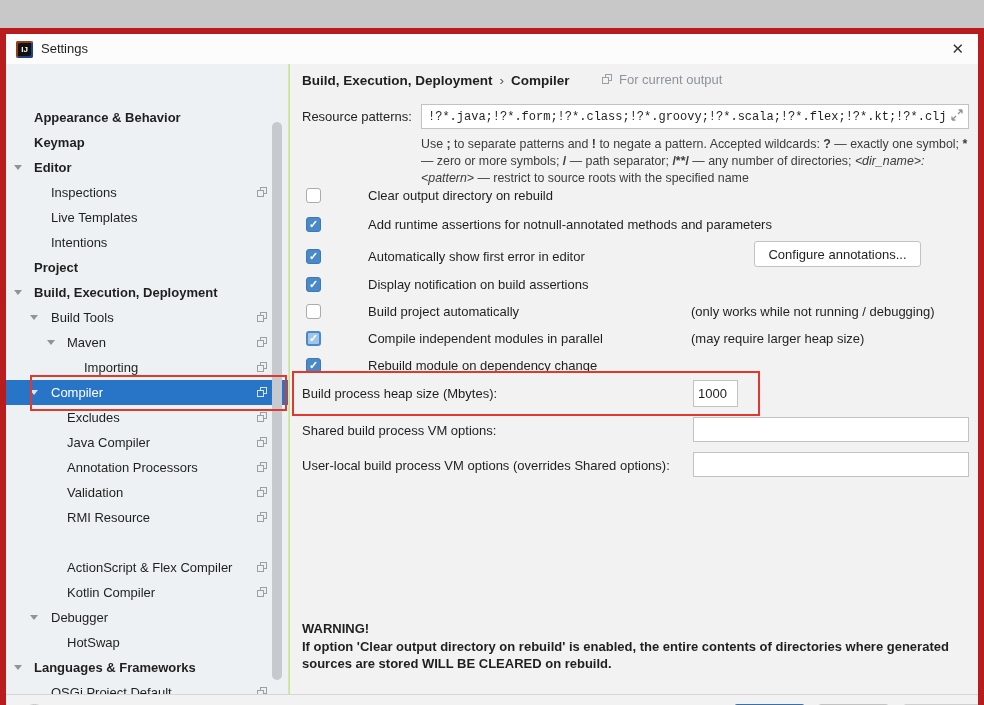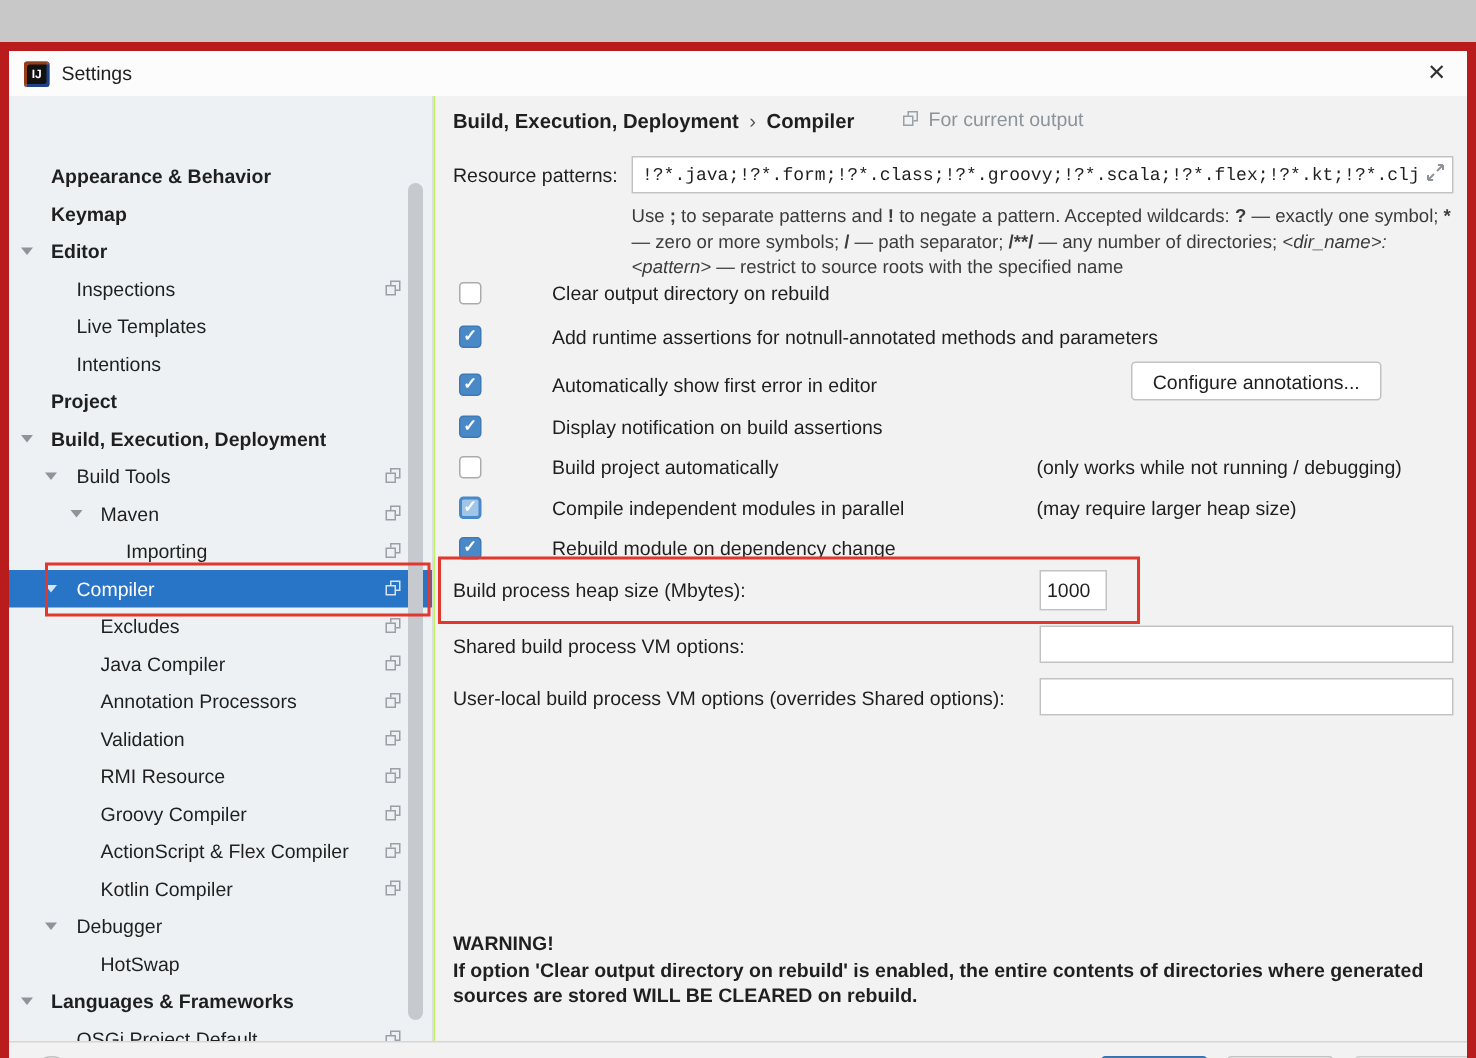"Groovy Compiler" div.trow { html: <div> <span>Groovy Compiler</span> <span></span> </div> -> none }
